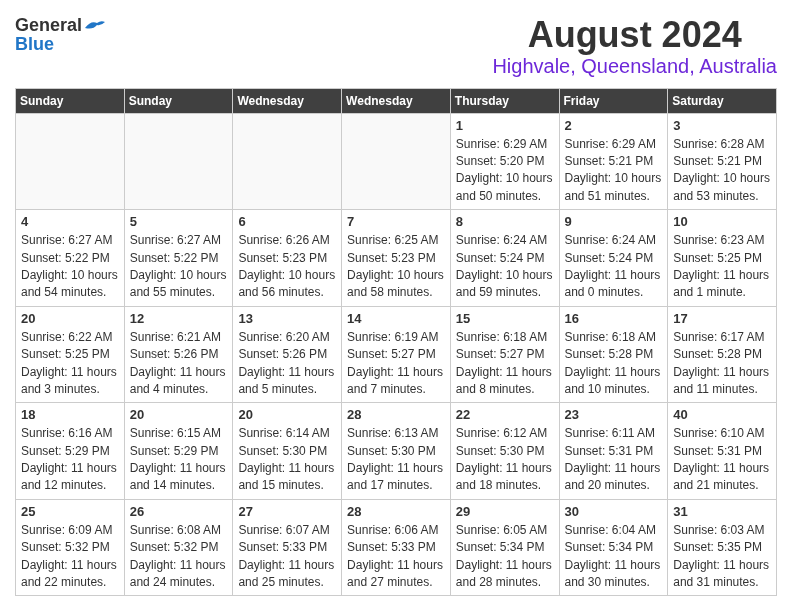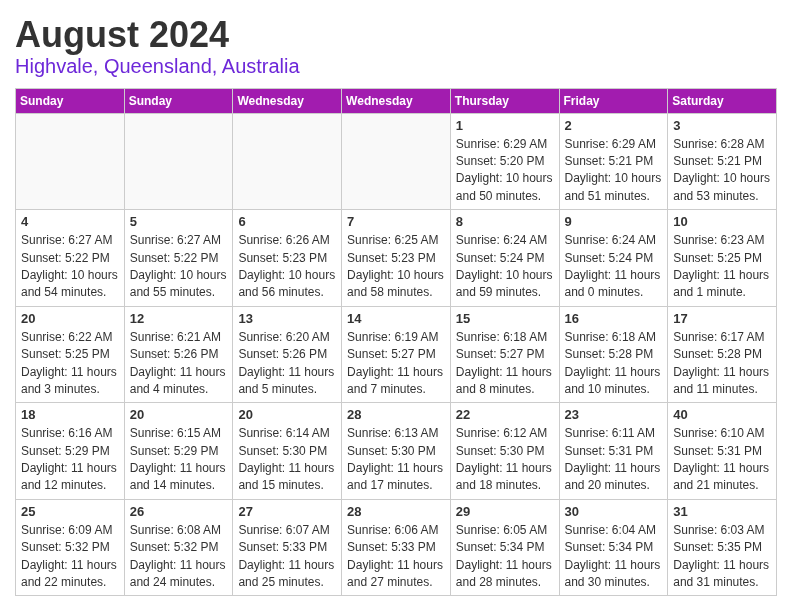"General" div.logo { html: none -> <div> <div> <span>General</span> <svg> <path></path> </svg> </div> <span>Blue</span> </div> }
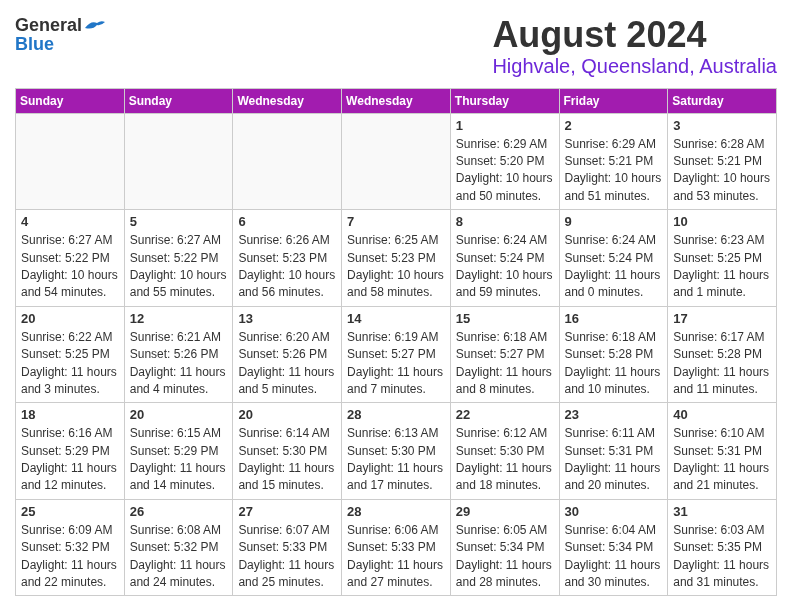"August 2024" .title-section { text-align: left -> center }
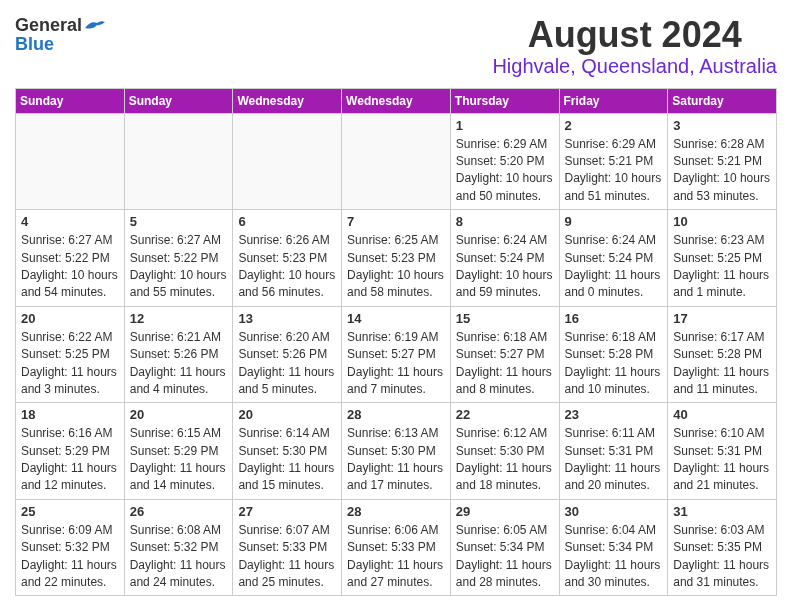"Sunday" thead tr th { background: #a21caf -> #404040 }
